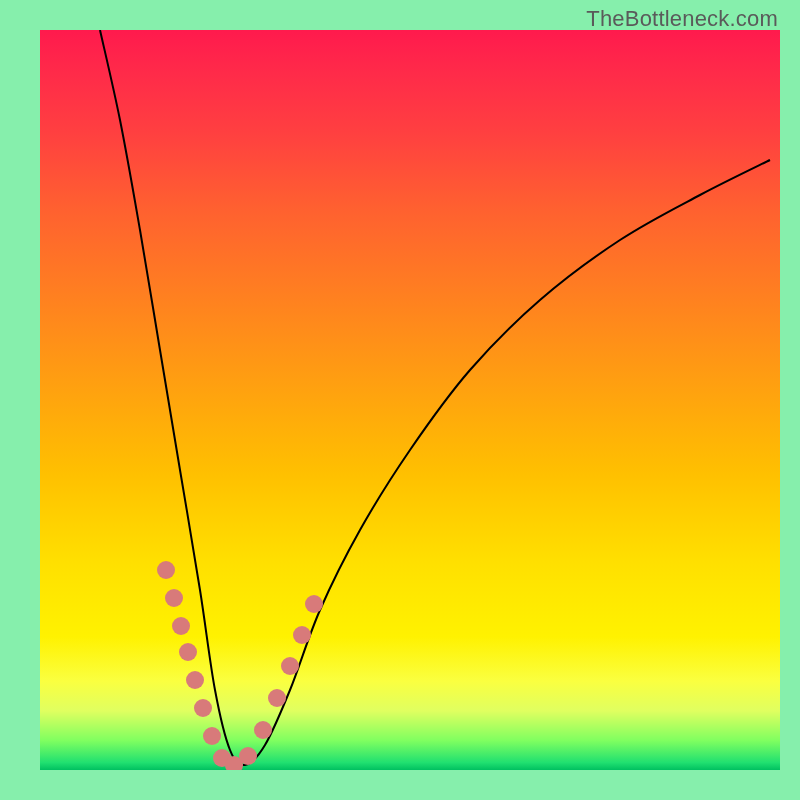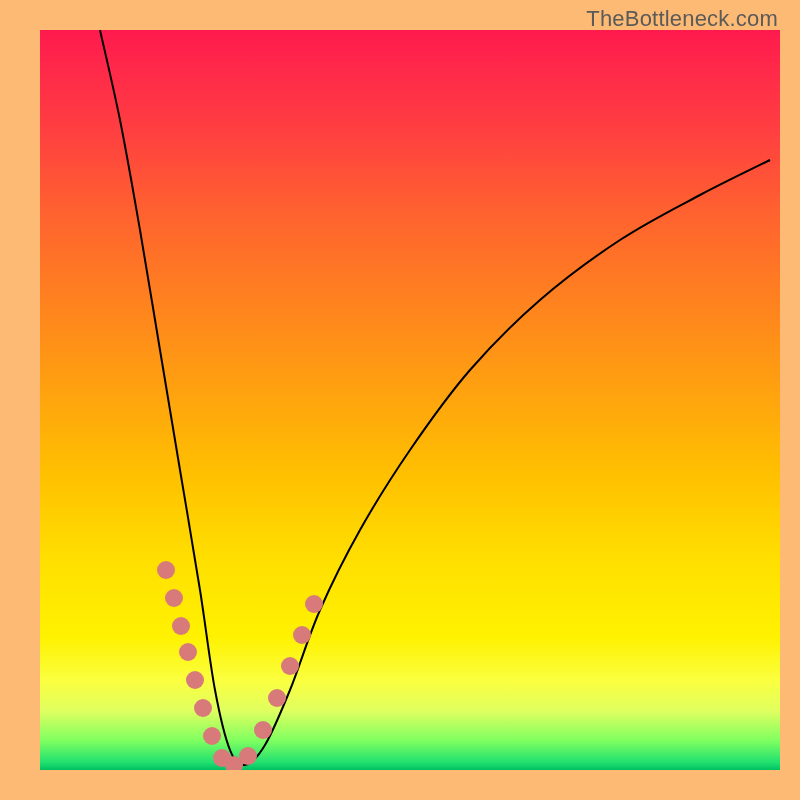"TheBottleneck.com" .frame { background: #fdba74 -> #86efac }
